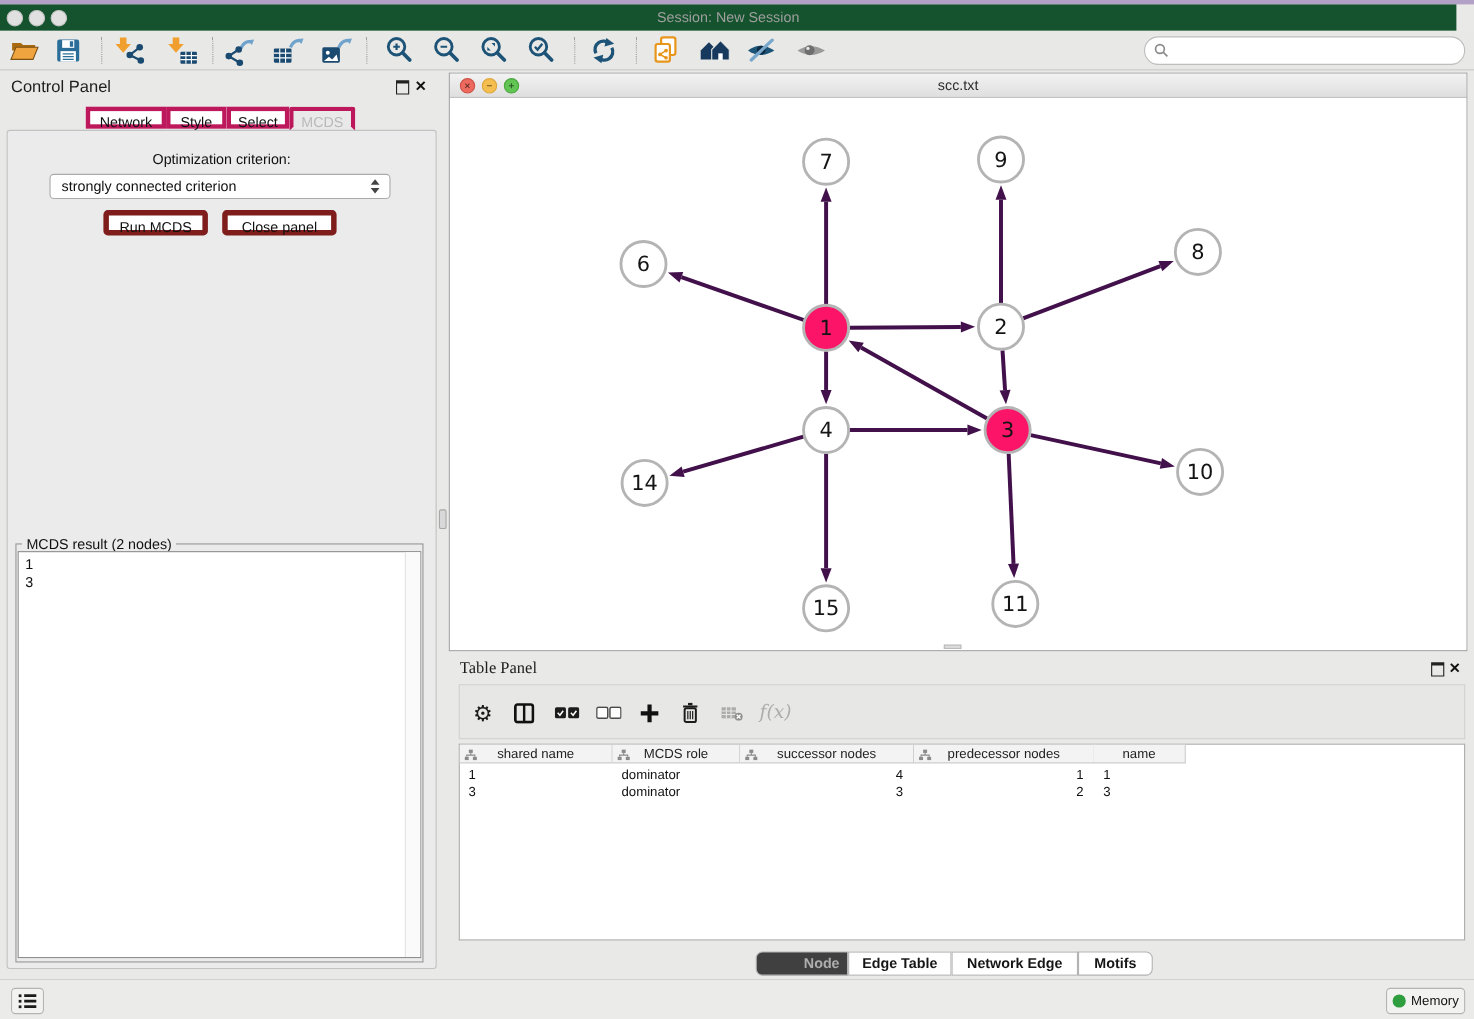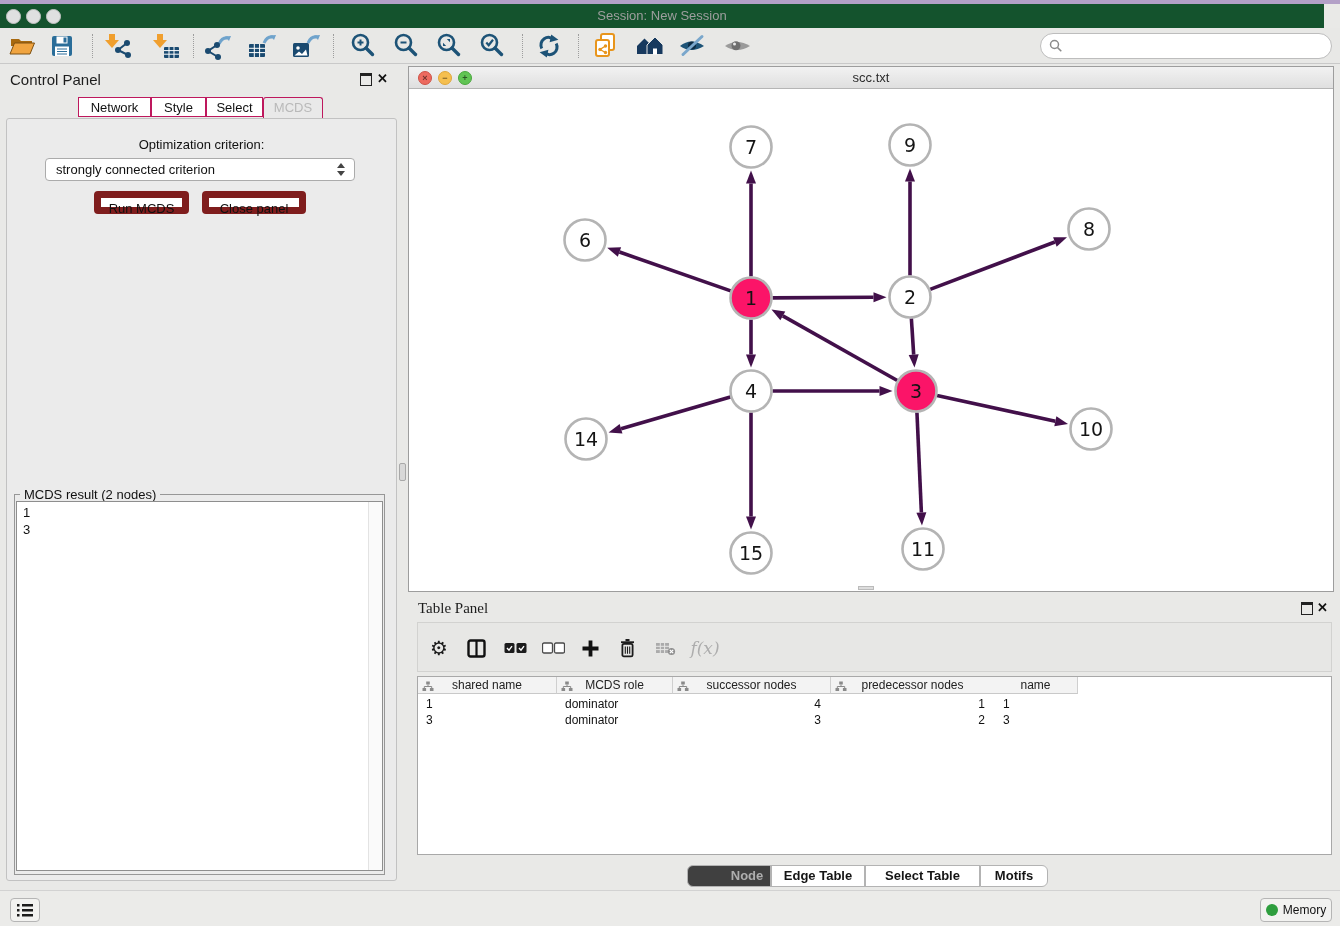"Network" .tab { border: 1px solid #be185d -> 4px solid #be185d }
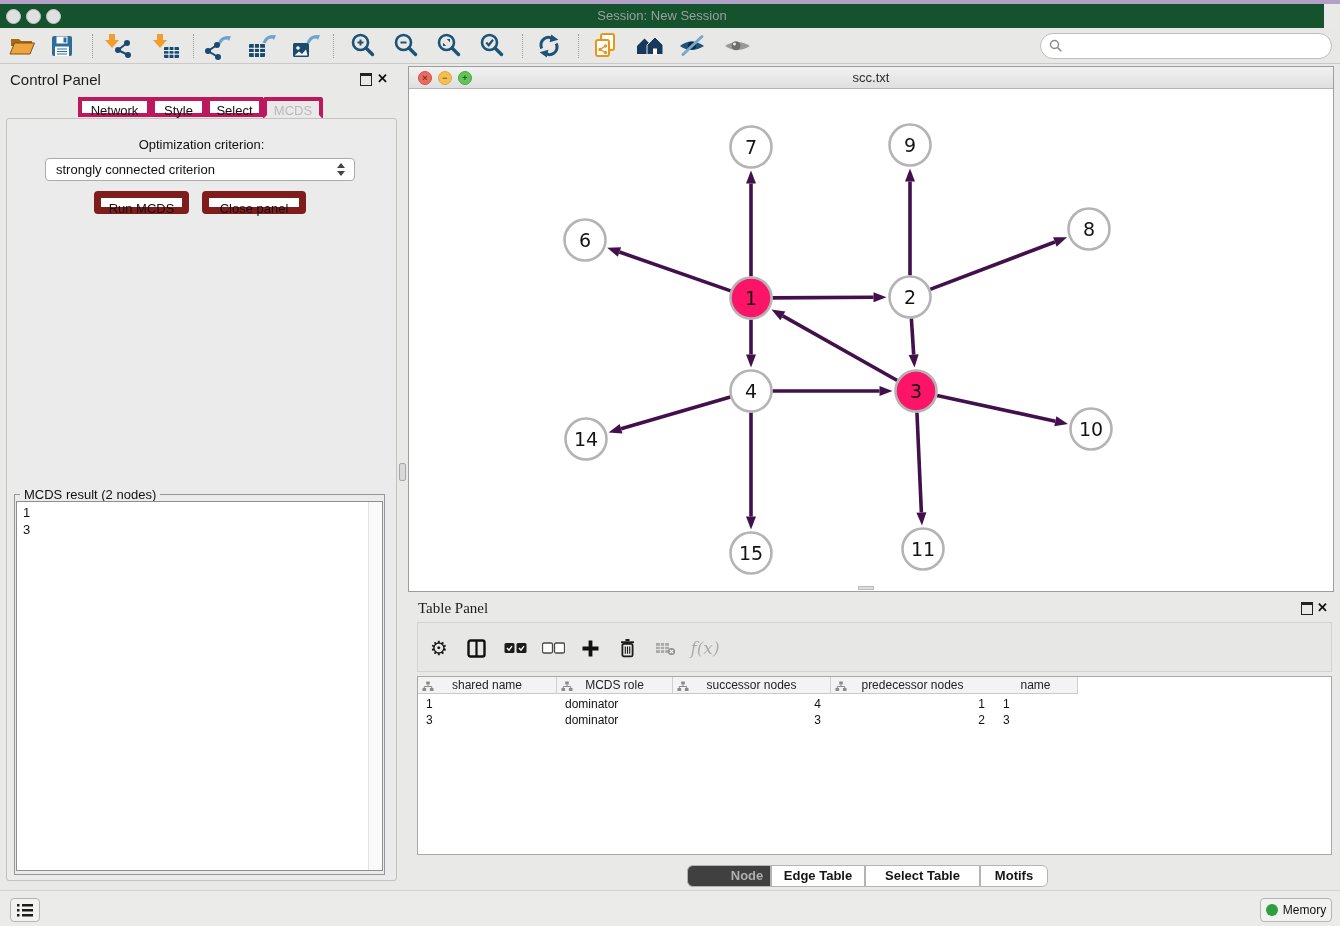"Run MCDS" .btn { border: 7px solid #7f1d1d -> 5px solid #7f1d1d }
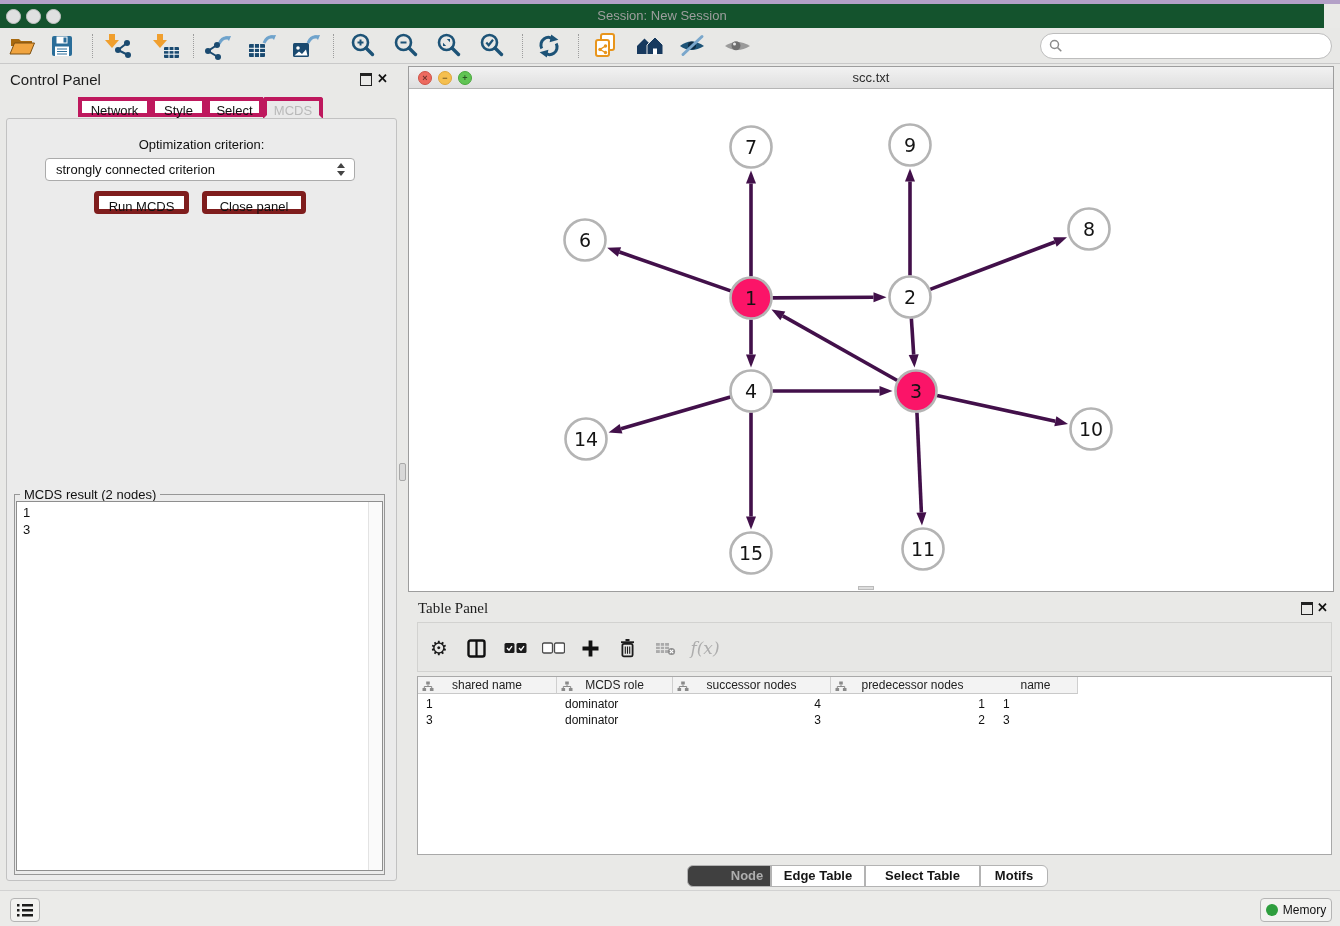"Select Table" div.abs { text: Select Table -> Network Edge }
